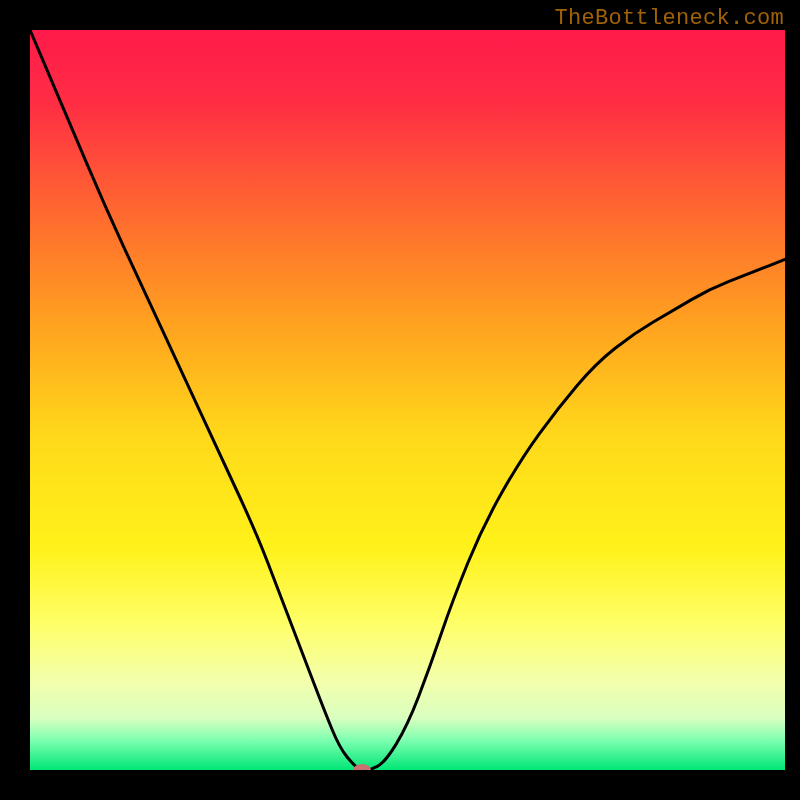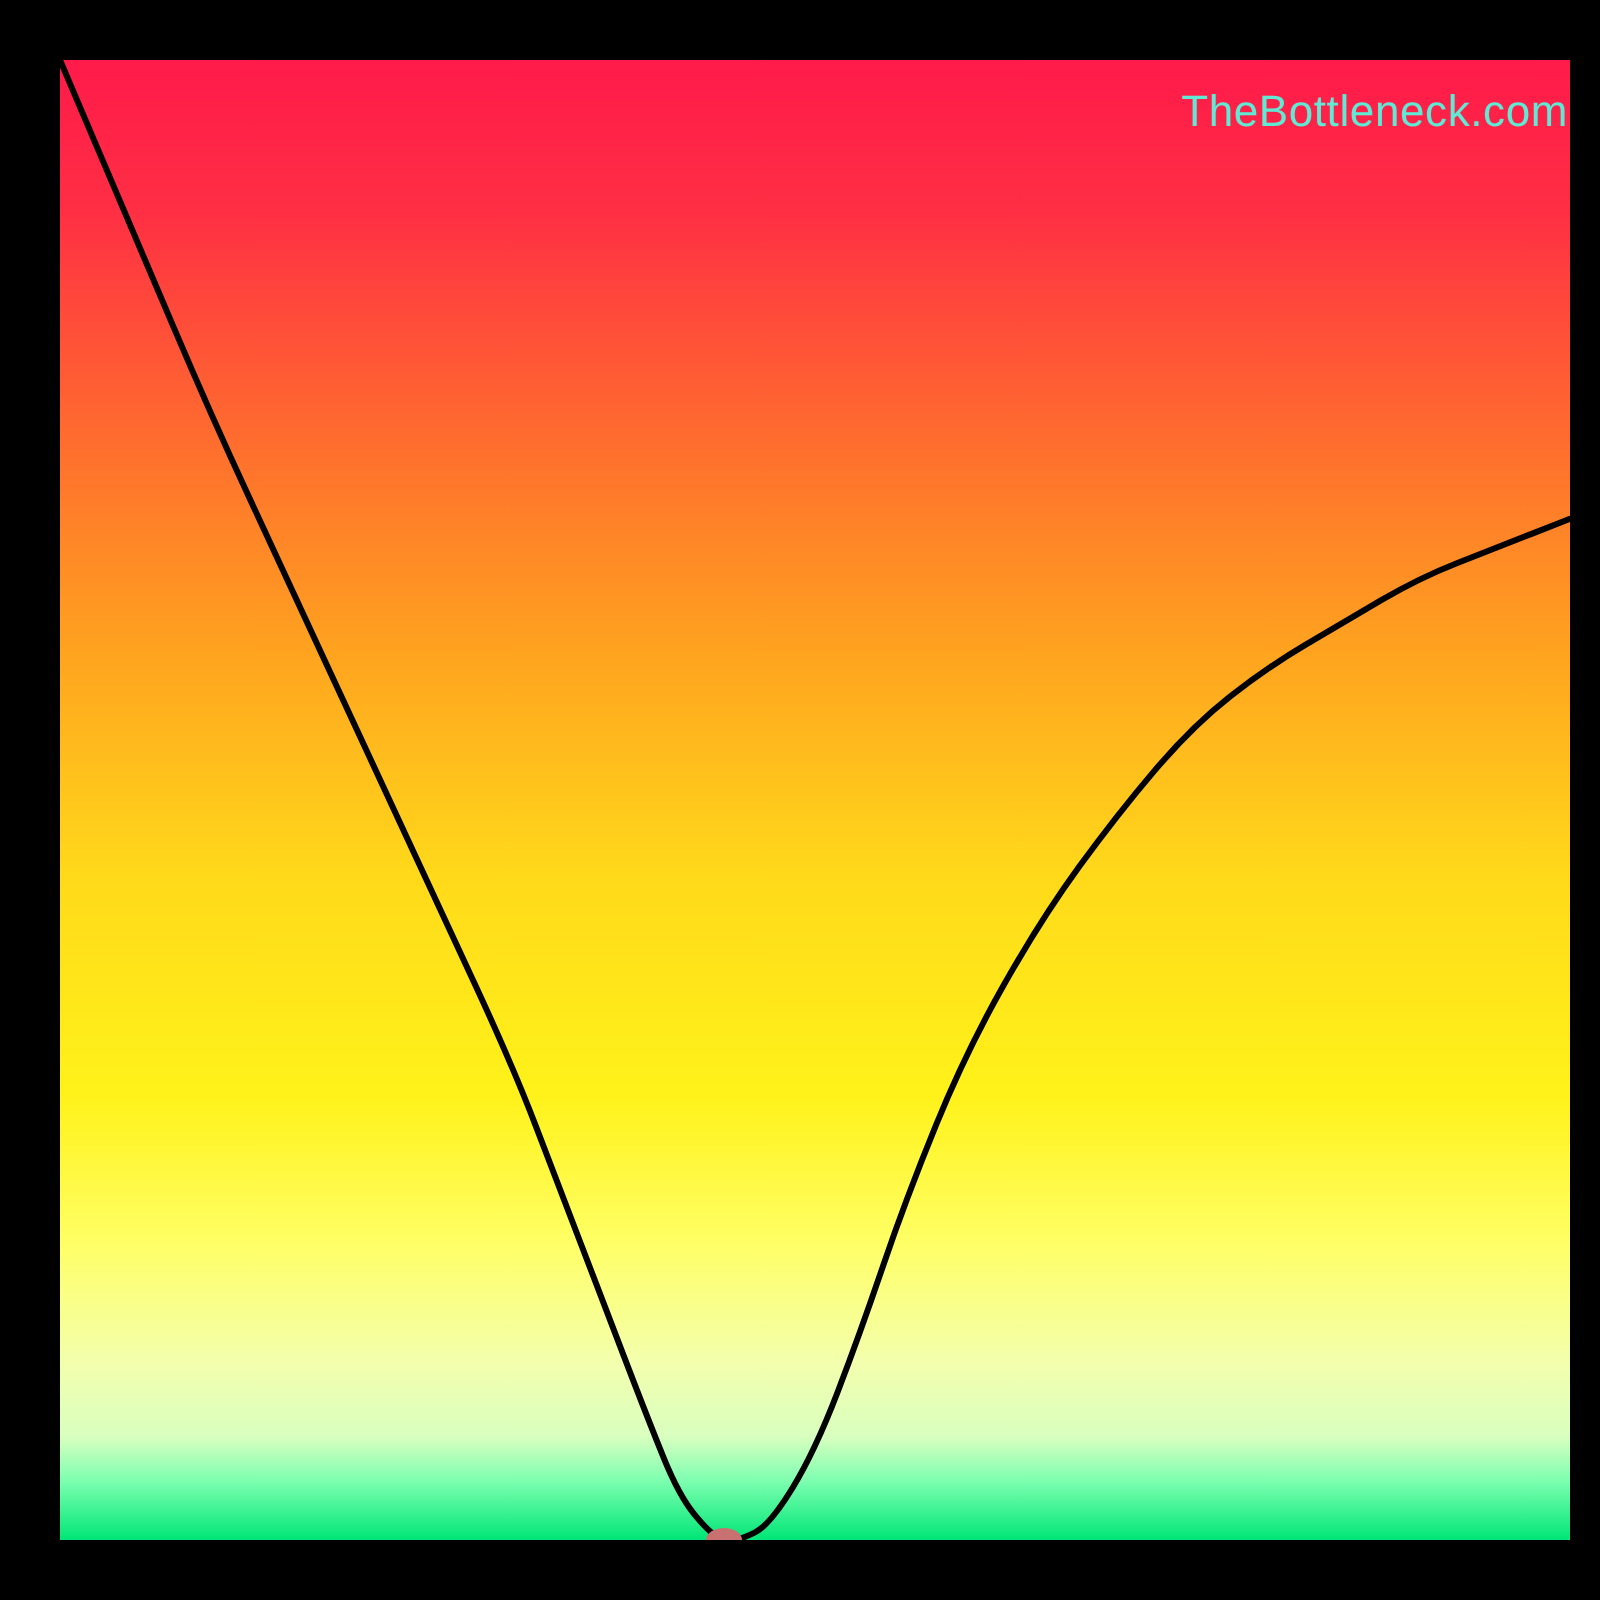"TheBottleneck.com" .watermark { color: #5eead4 -> #a16207; font-family: Liberation Sans, sans-serif -> Liberation Mono, monospace; margin-top: 37px -> none }
